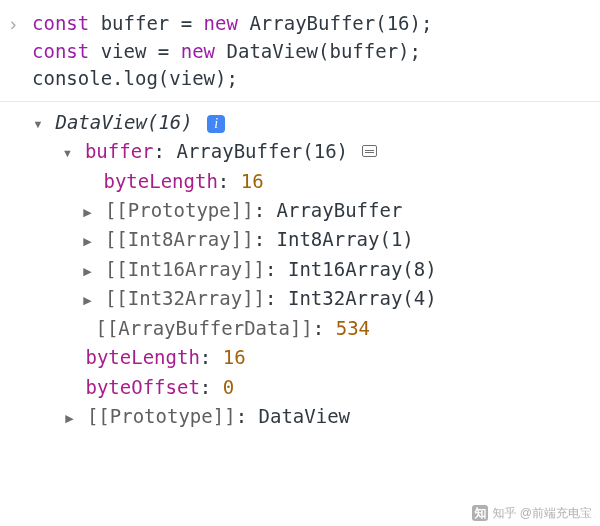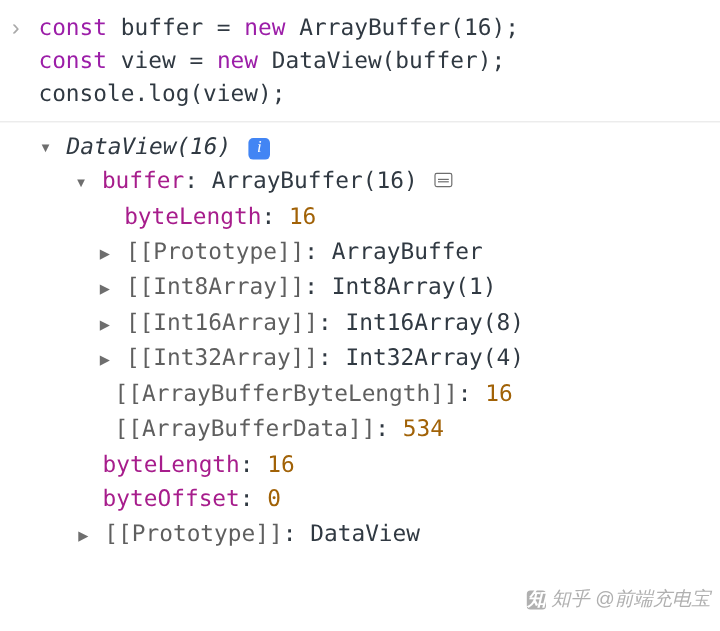"[[ArrayBufferByteLength]]: 16" div.row { html: <div> <span></span> <span>[[ArrayBufferByteLength]]</span><span>: </span><span>16</span> </div> -> none }
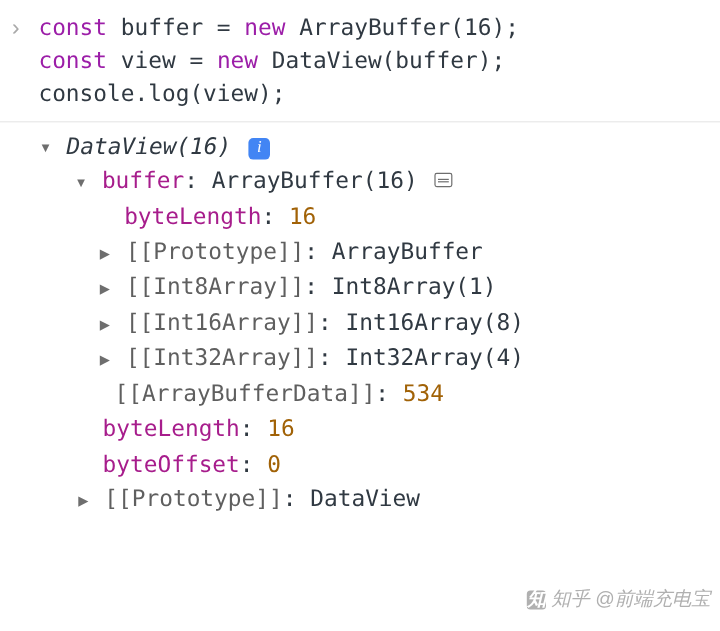"知 知乎 @前端充电宝" .watermark { bottom: 16px -> 4px; font-size: 16px -> 12px; font-style: italic -> none }
